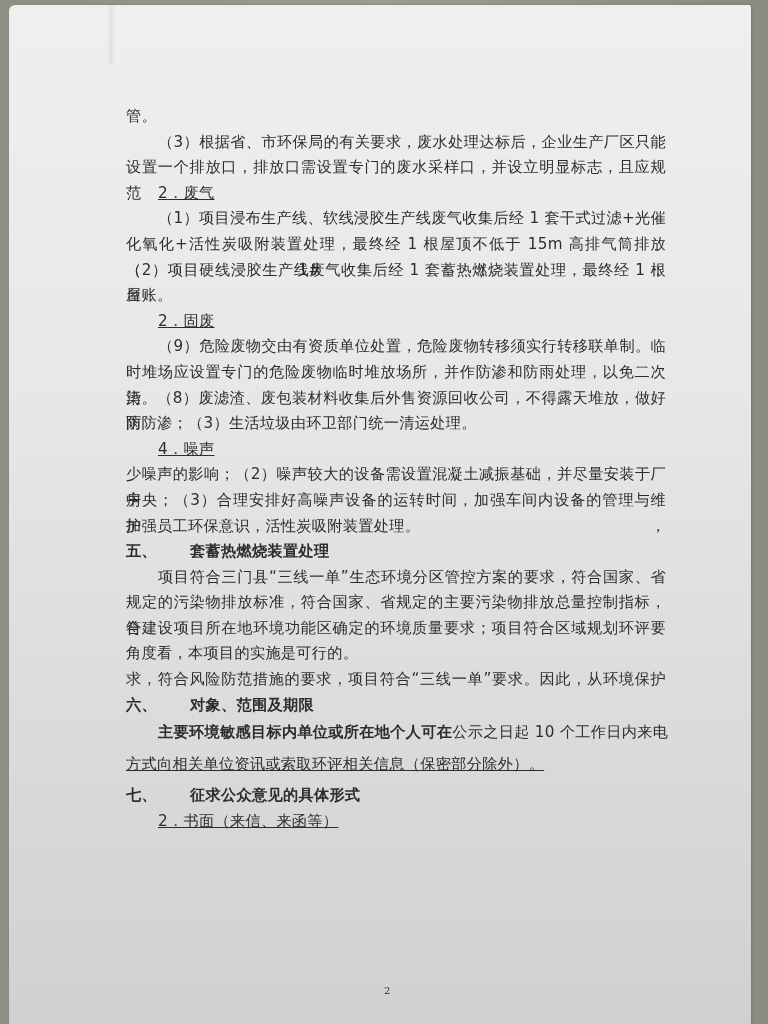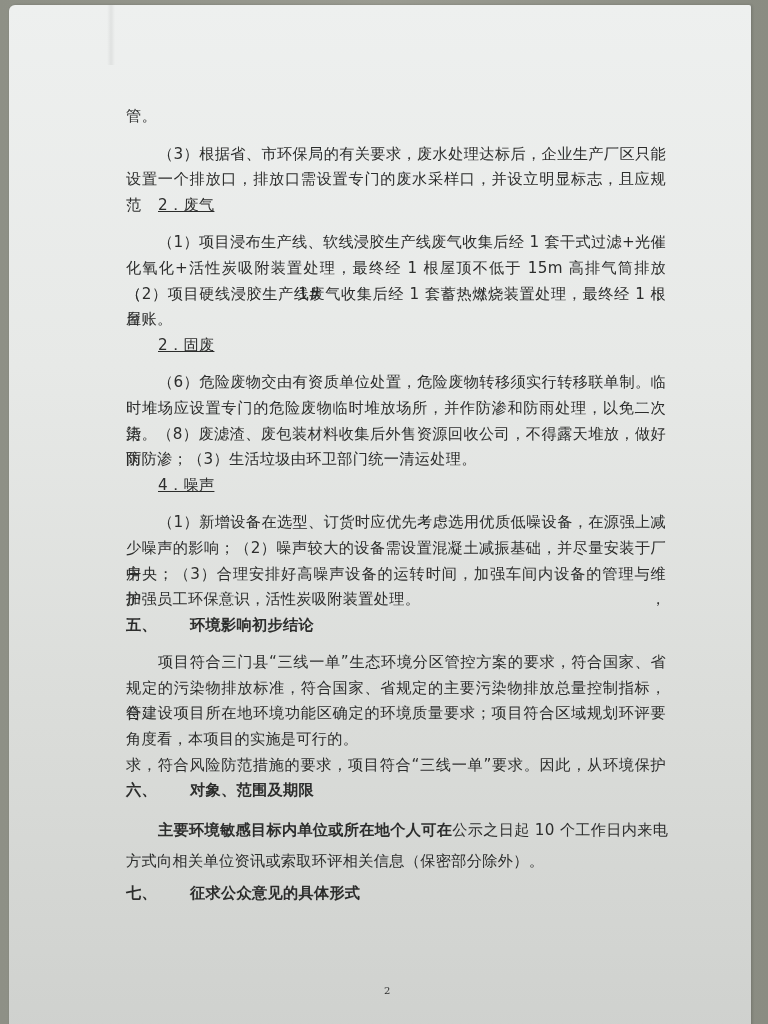"（3）根据省、市环保局的有关要求，废水处理达标后，企业生产厂区只能" .ind1 { margin-top: 12px -> none }
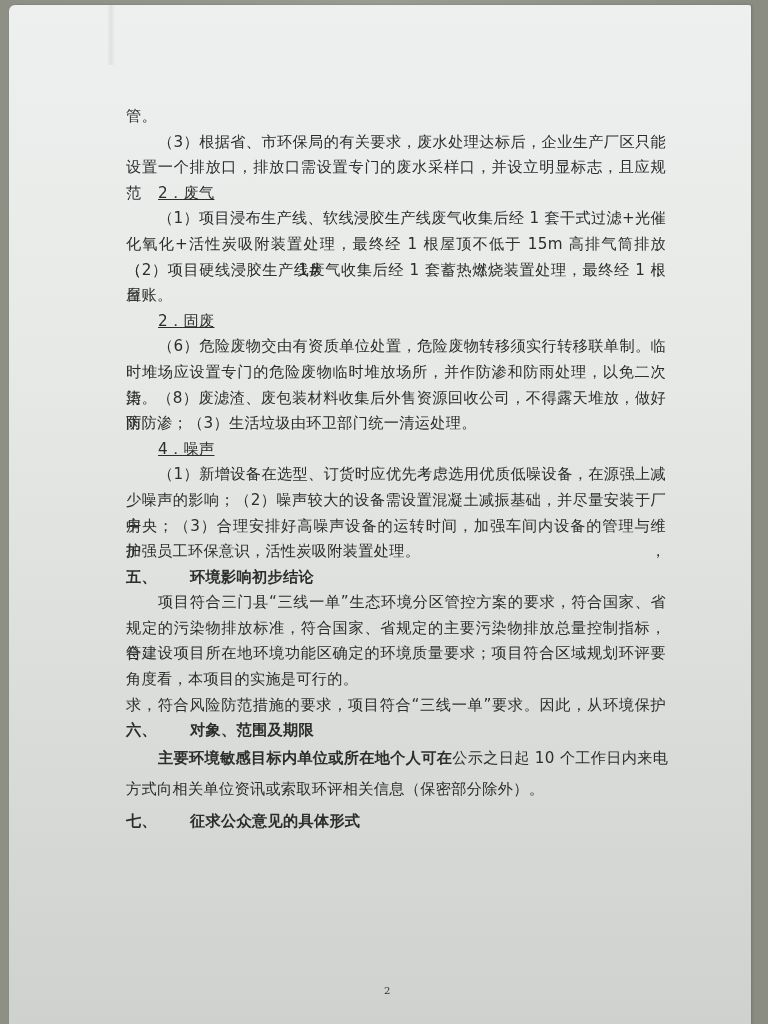"（6）危险废物交由有资质单位处置，危险废物转移须实行转移联单制。临" div.line { text: 6 -> 9 }
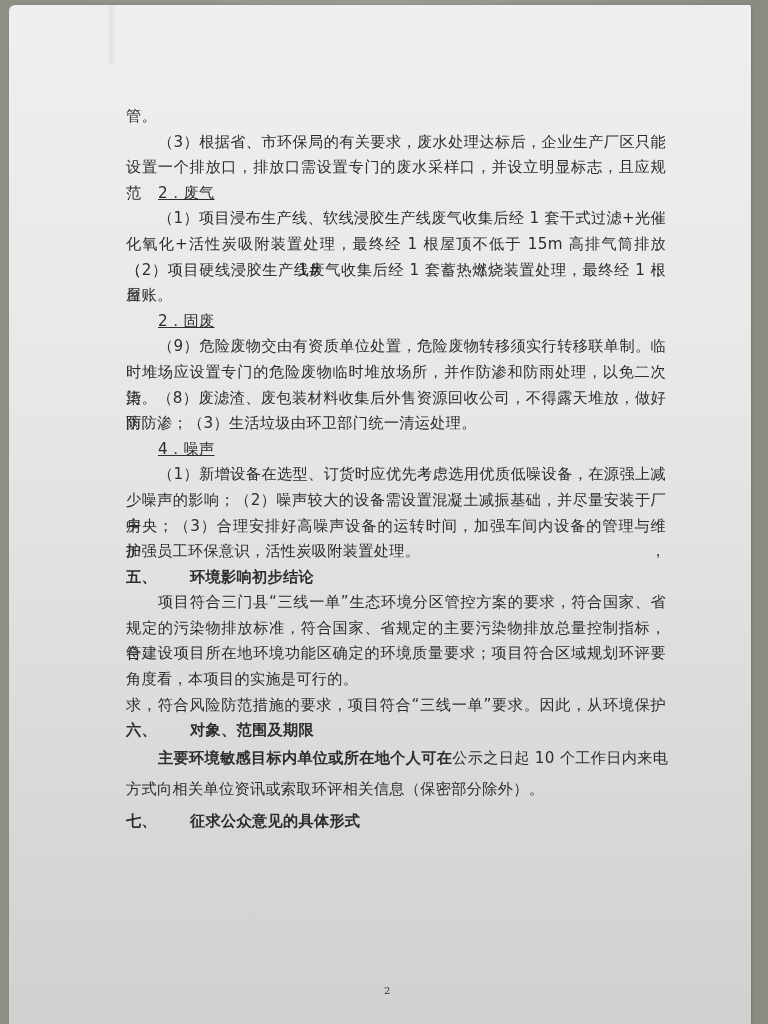"（1）新增设备在选型、订货时应优先考虑选用优质低噪设备，在源强上减" div.line { html: <div>（1）新增设备在选型、订货时应优先考虑选用优质低噪设备，在源强上减</div> -> none }
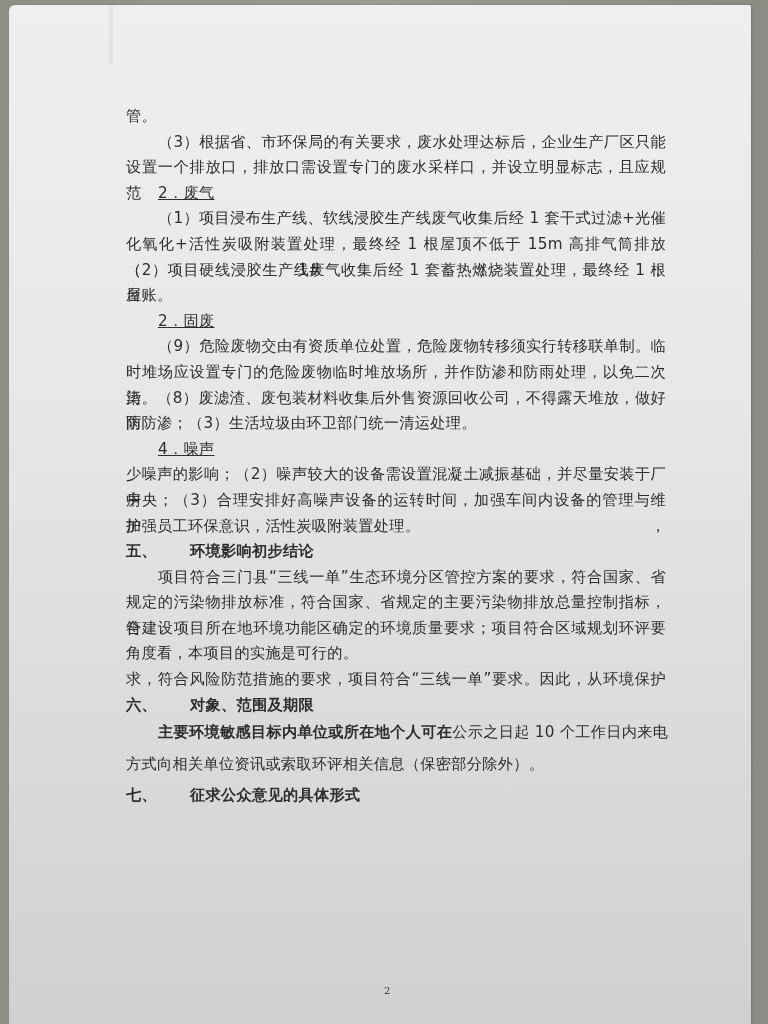"环境影响初步结论" span { text: 环境影响初步结论 -> 套蓄热燃烧装置处理 }
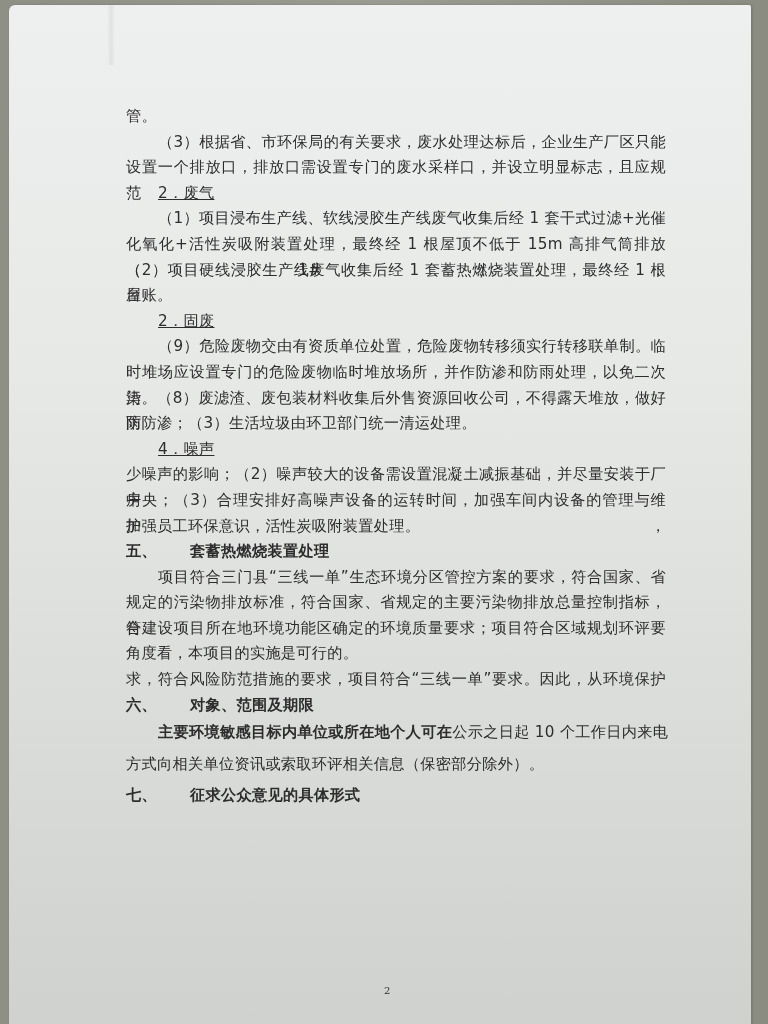"方式向相关单位资讯或索取环评相关信息（保密部分除外）。" div.line { text-decoration: none -> underline }
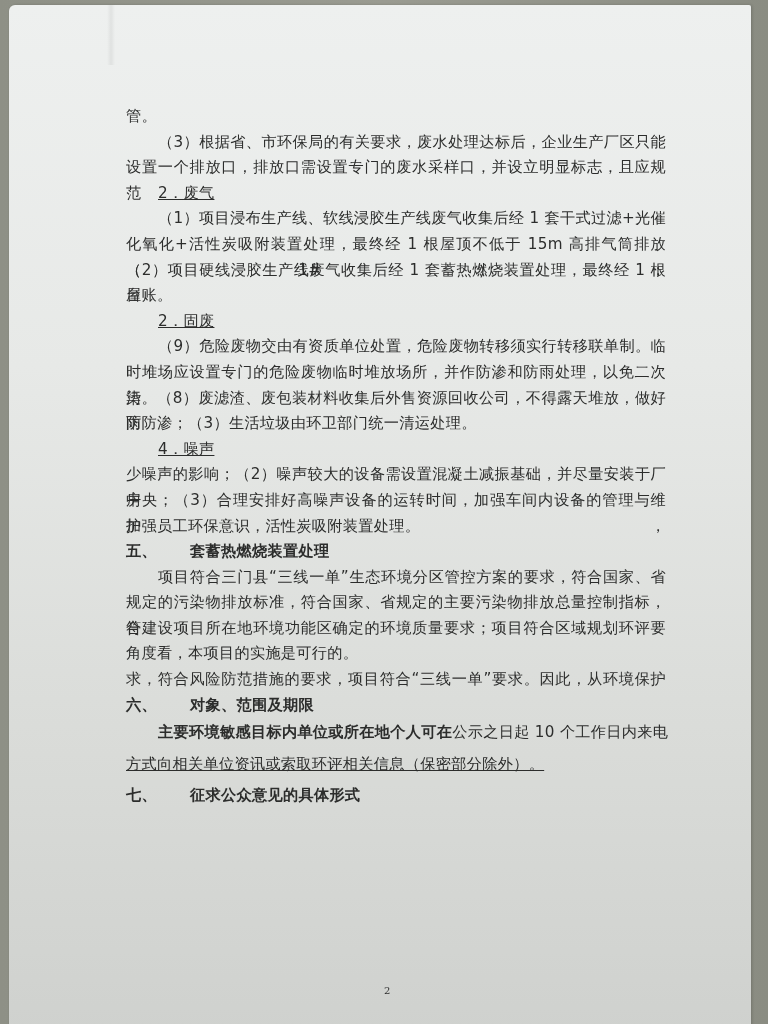"2．书面（来信、来函等）" div.line { html: none -> <div>2．书面（来信、来函等）</div> }
